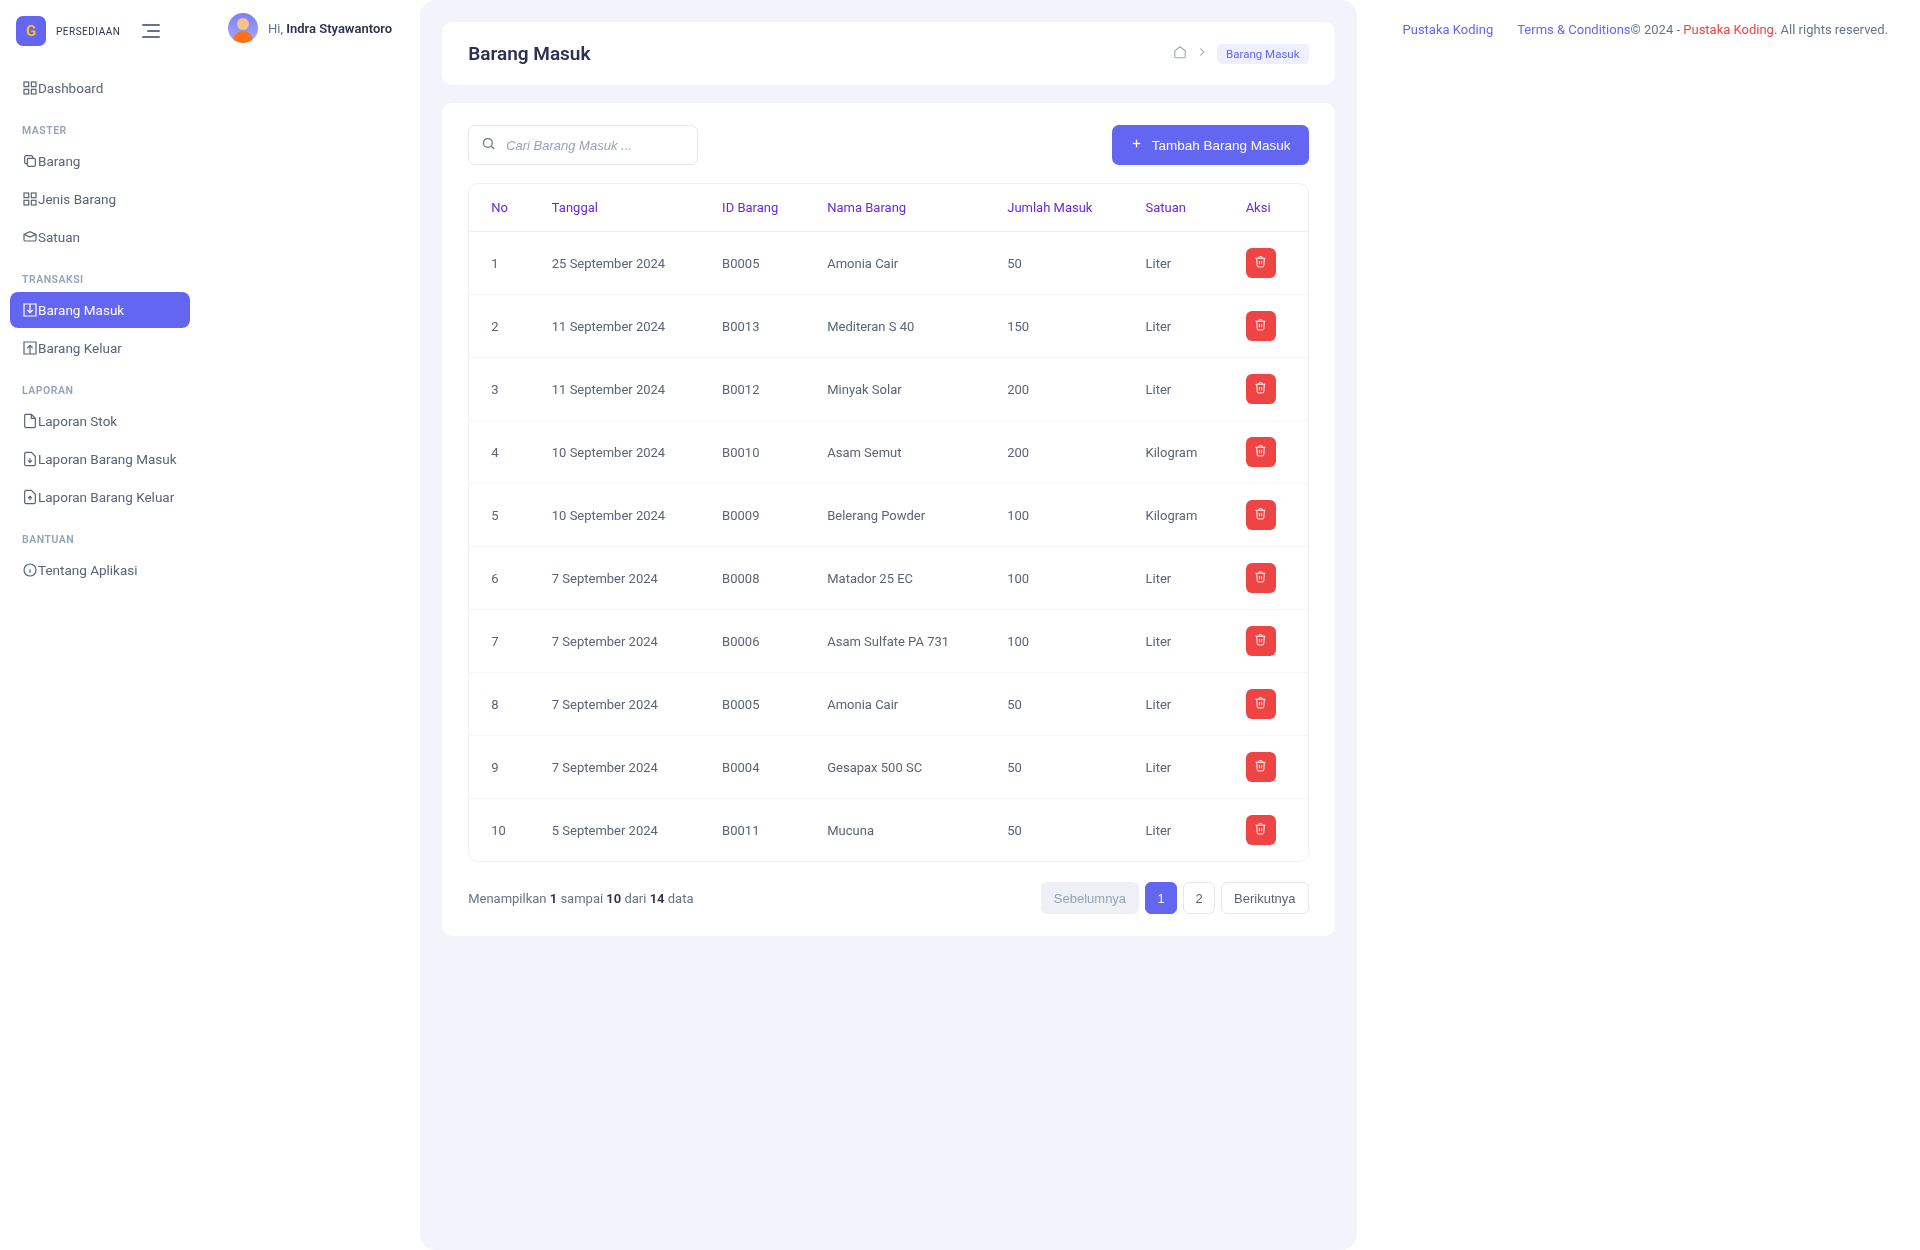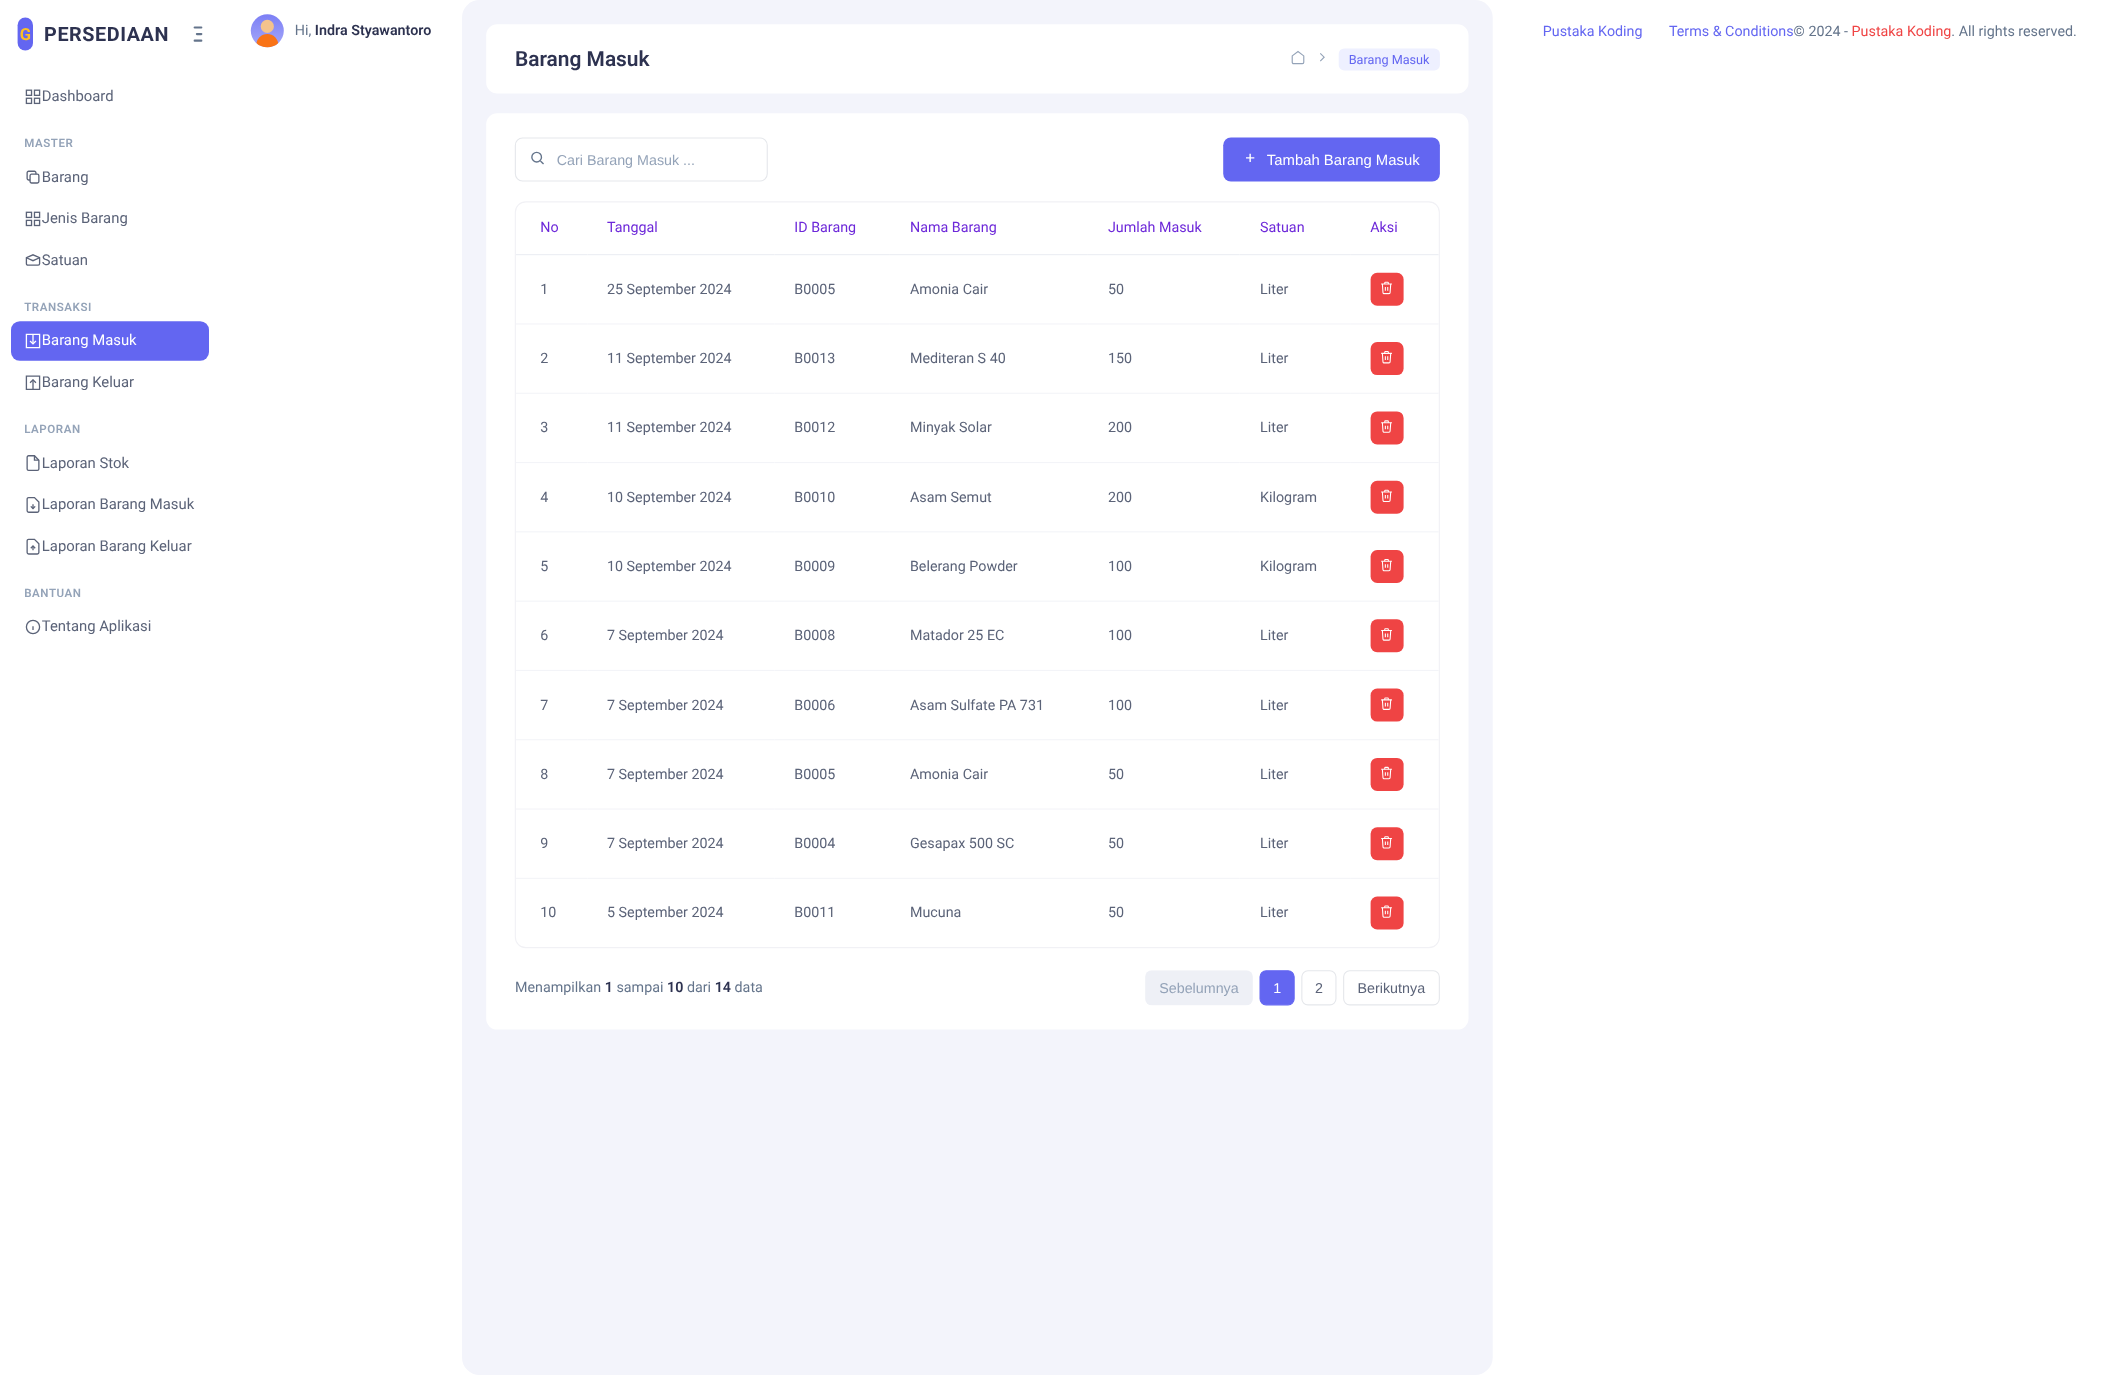"PERSEDIAAN" .logo-text { font-size: 18px -> 10px; font-weight: 700 -> 400 }
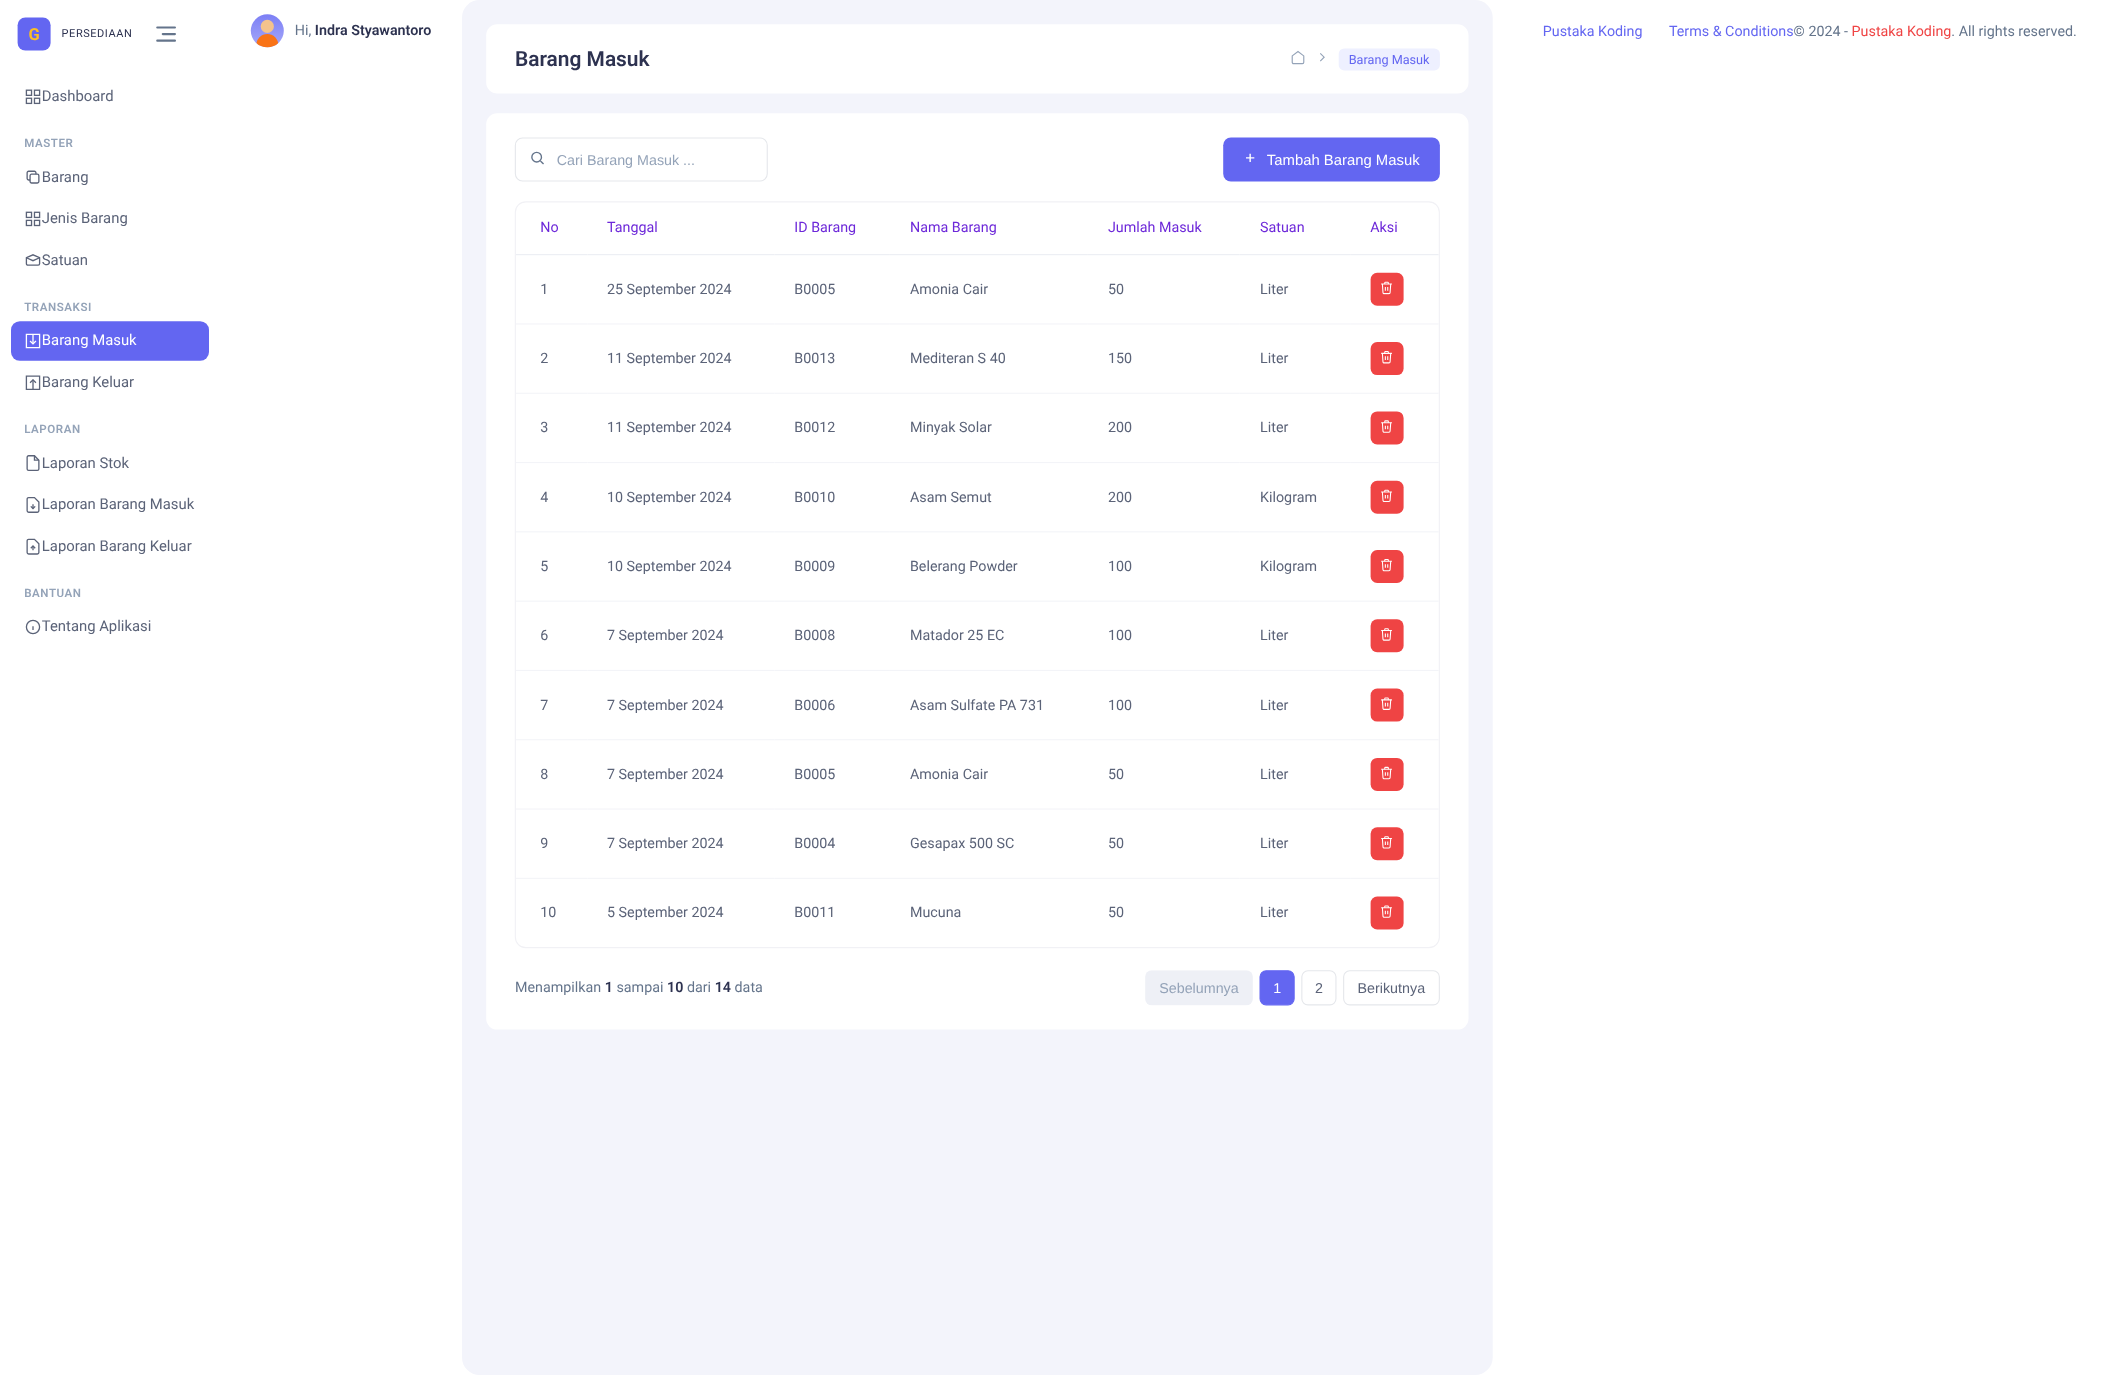"Cari Barang Masuk ..." .search-input { font-style: none -> italic }
